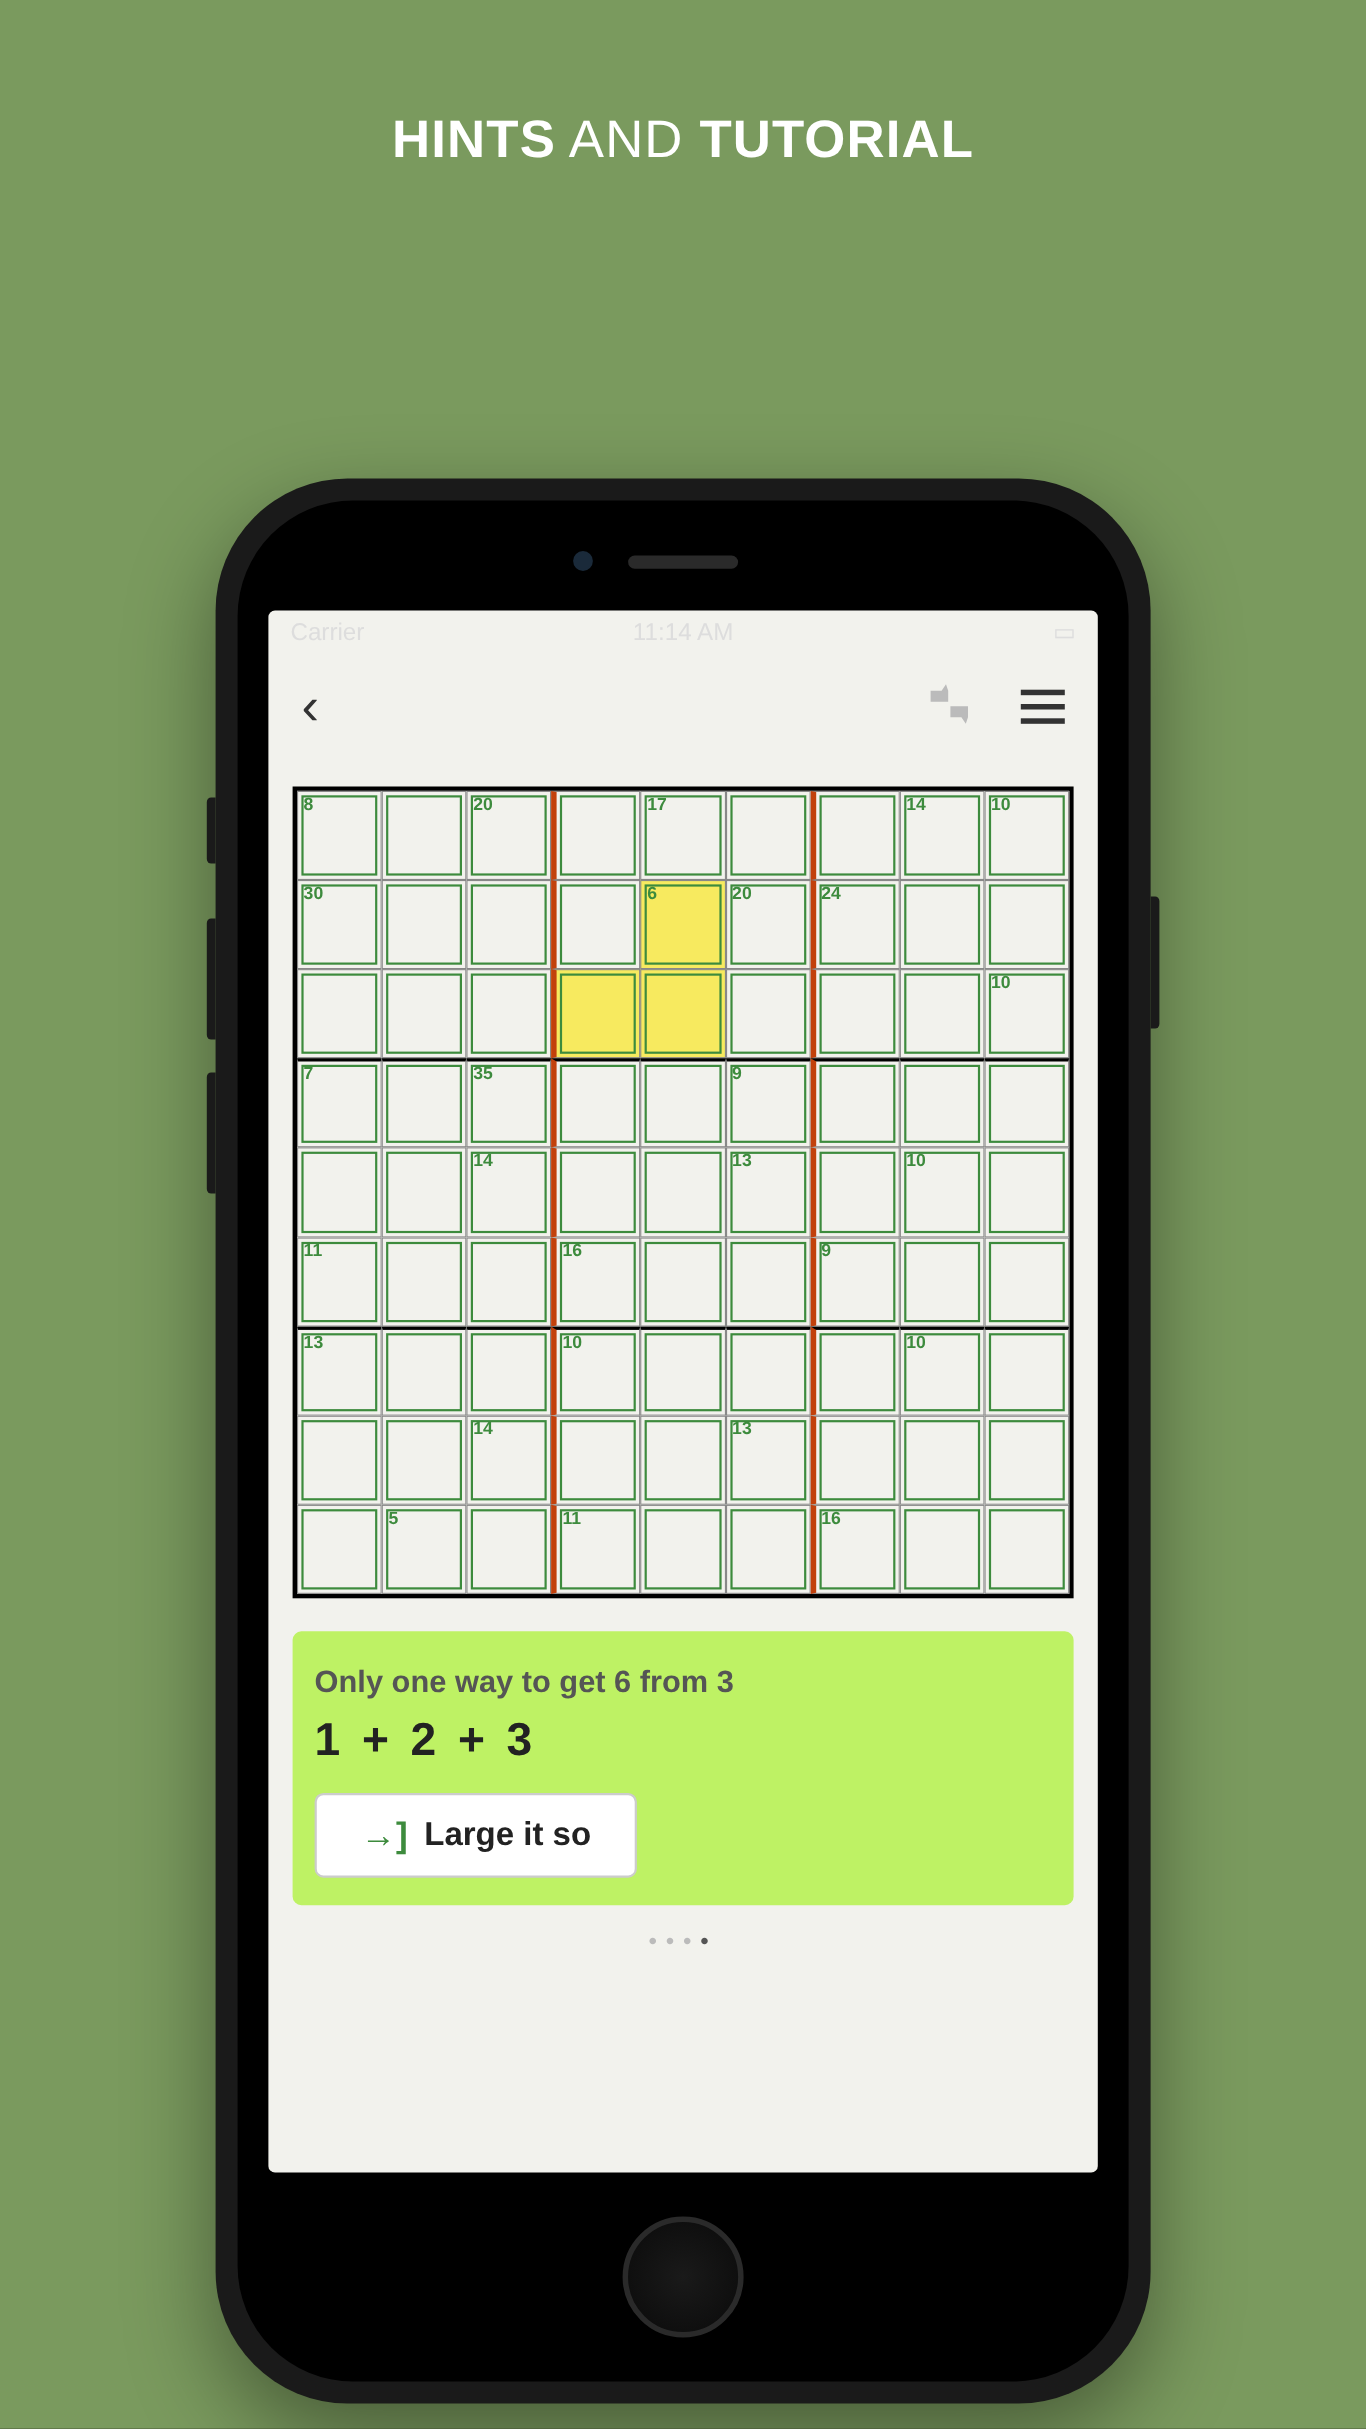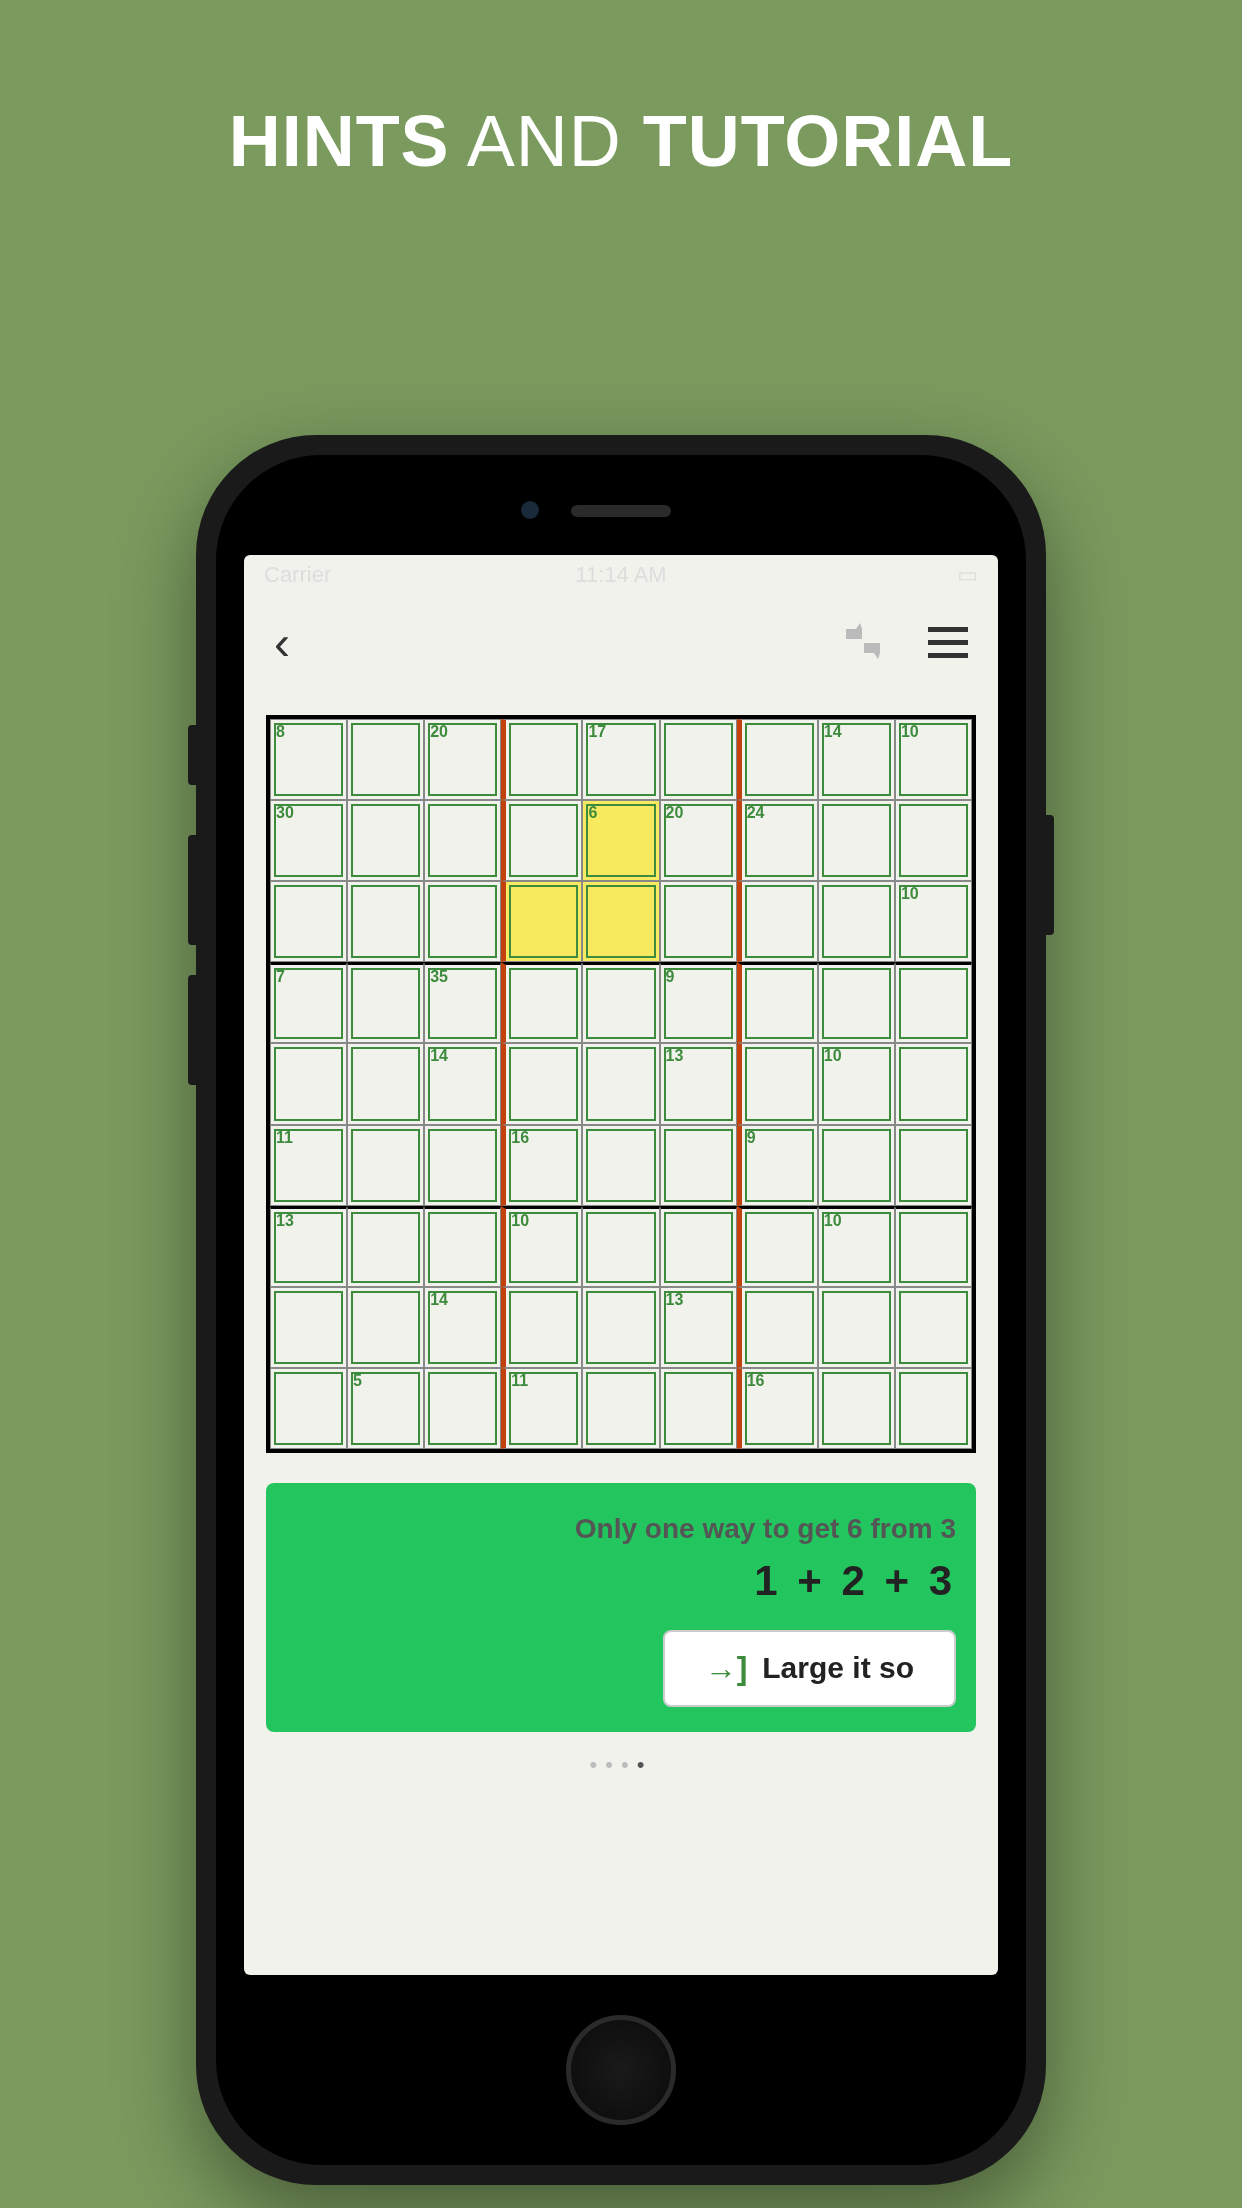"HINTS AND TUTORIAL" .promo-header h1 { font-size: 72px -> 48px }
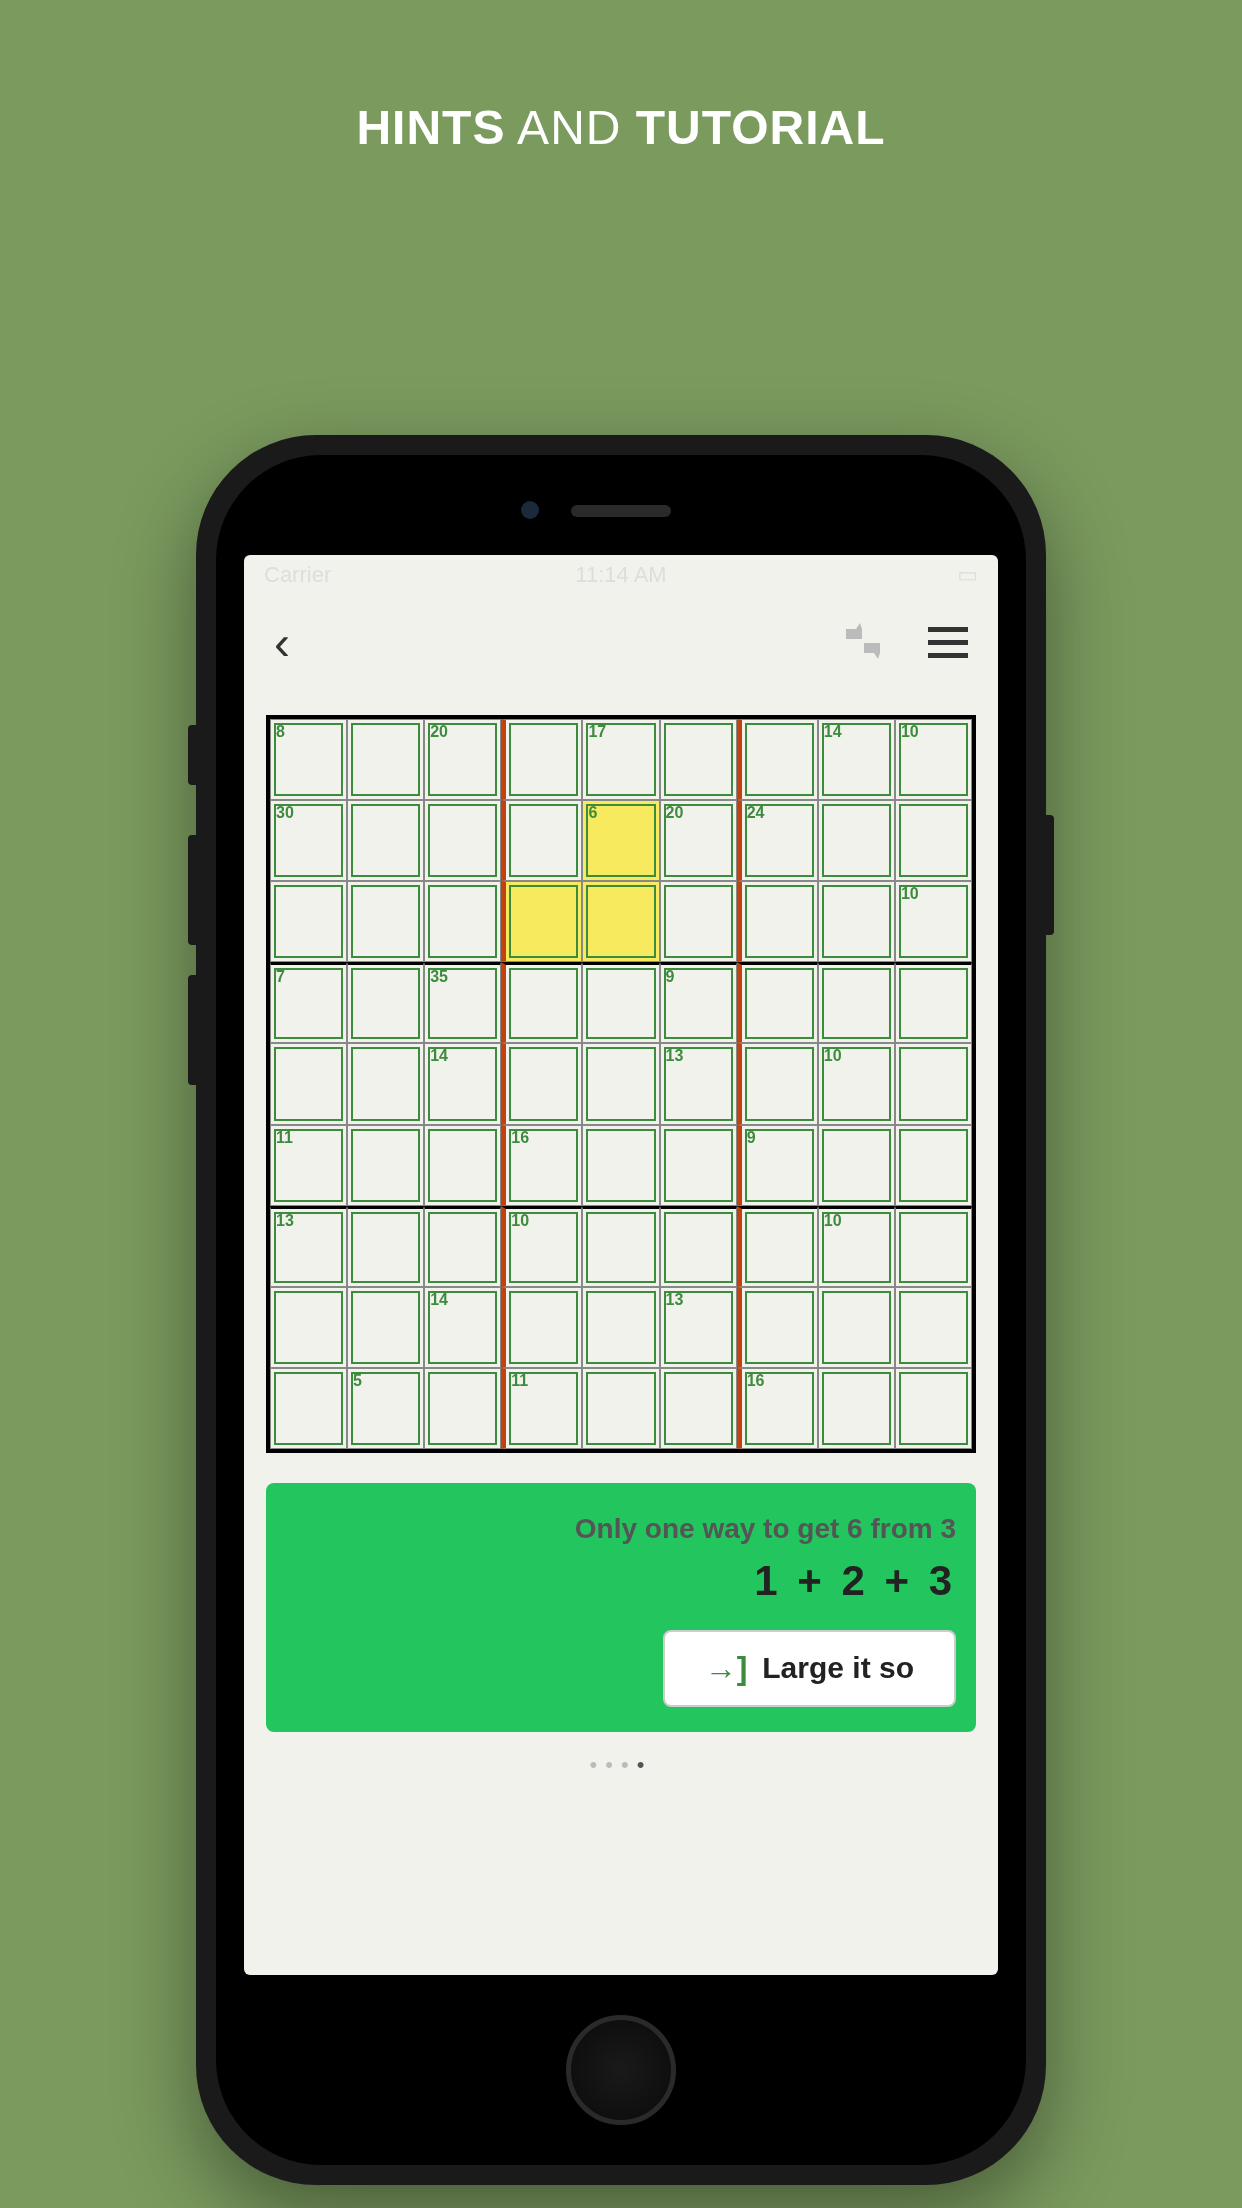"Only one way to get" .hint-box { background: #22c55e -> #bef264; text-align: right -> left }
